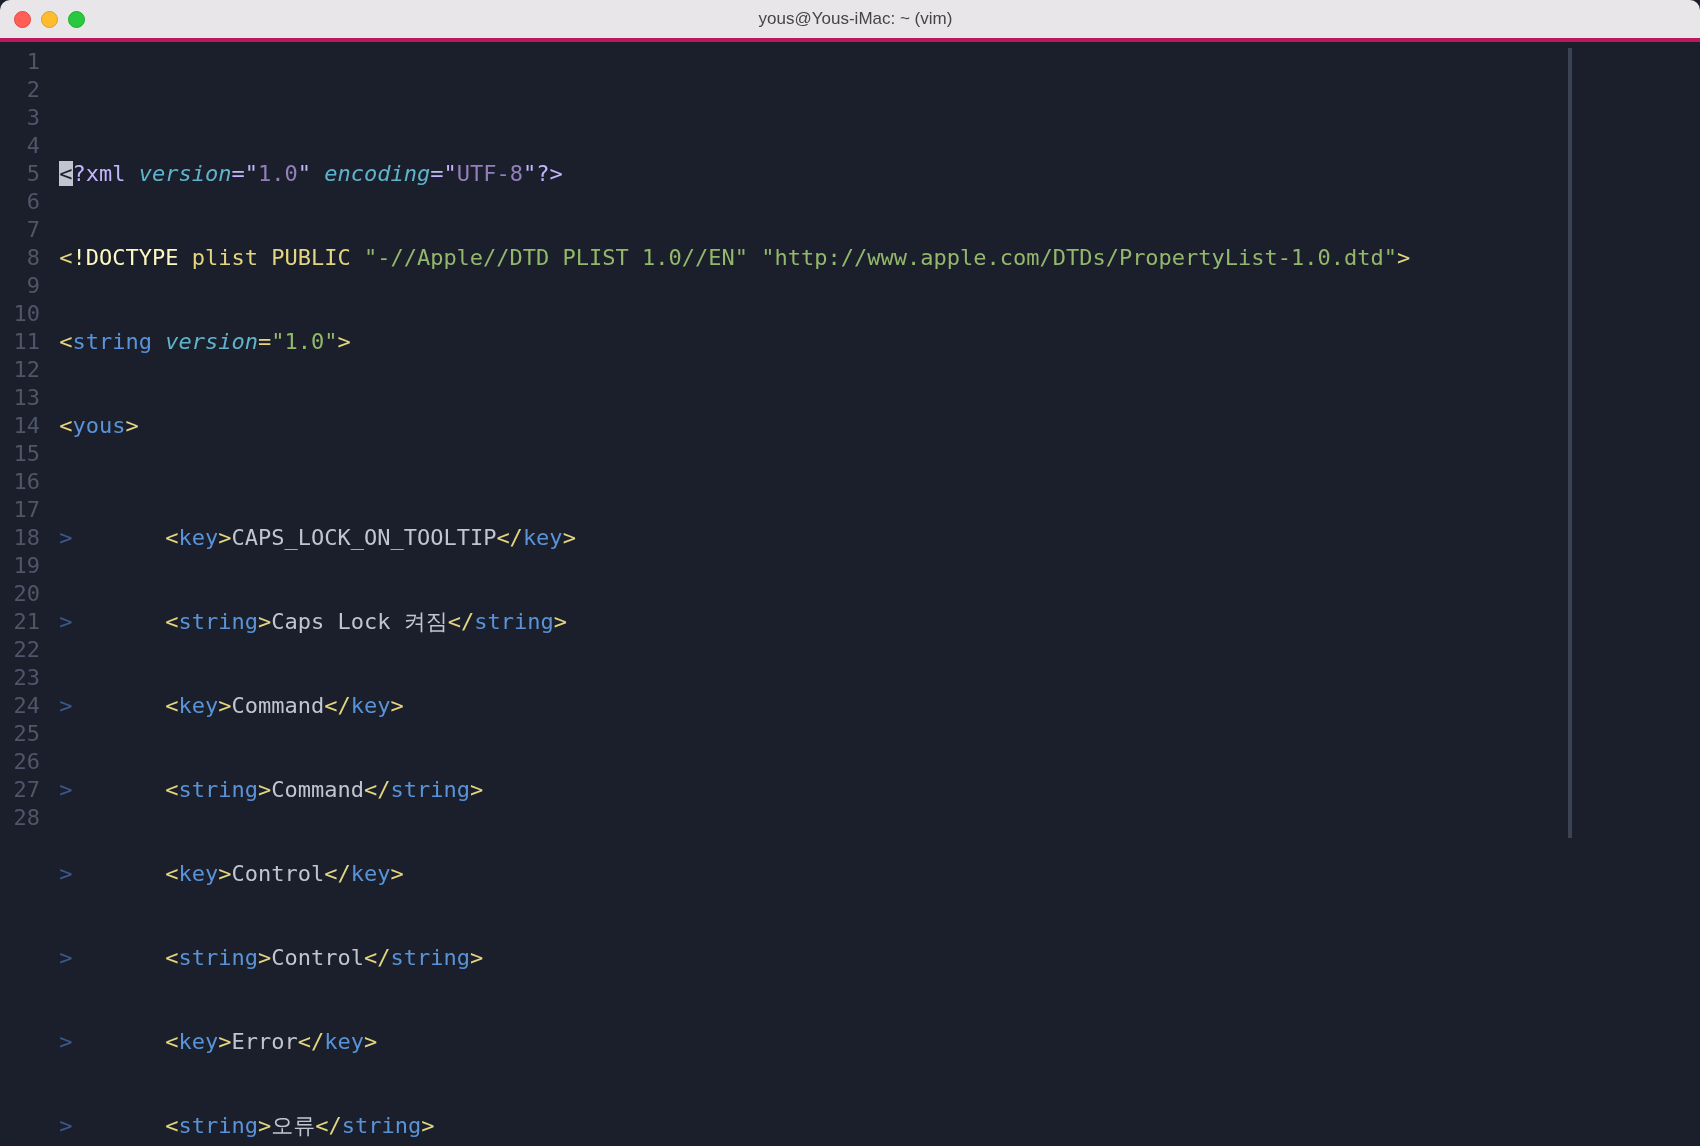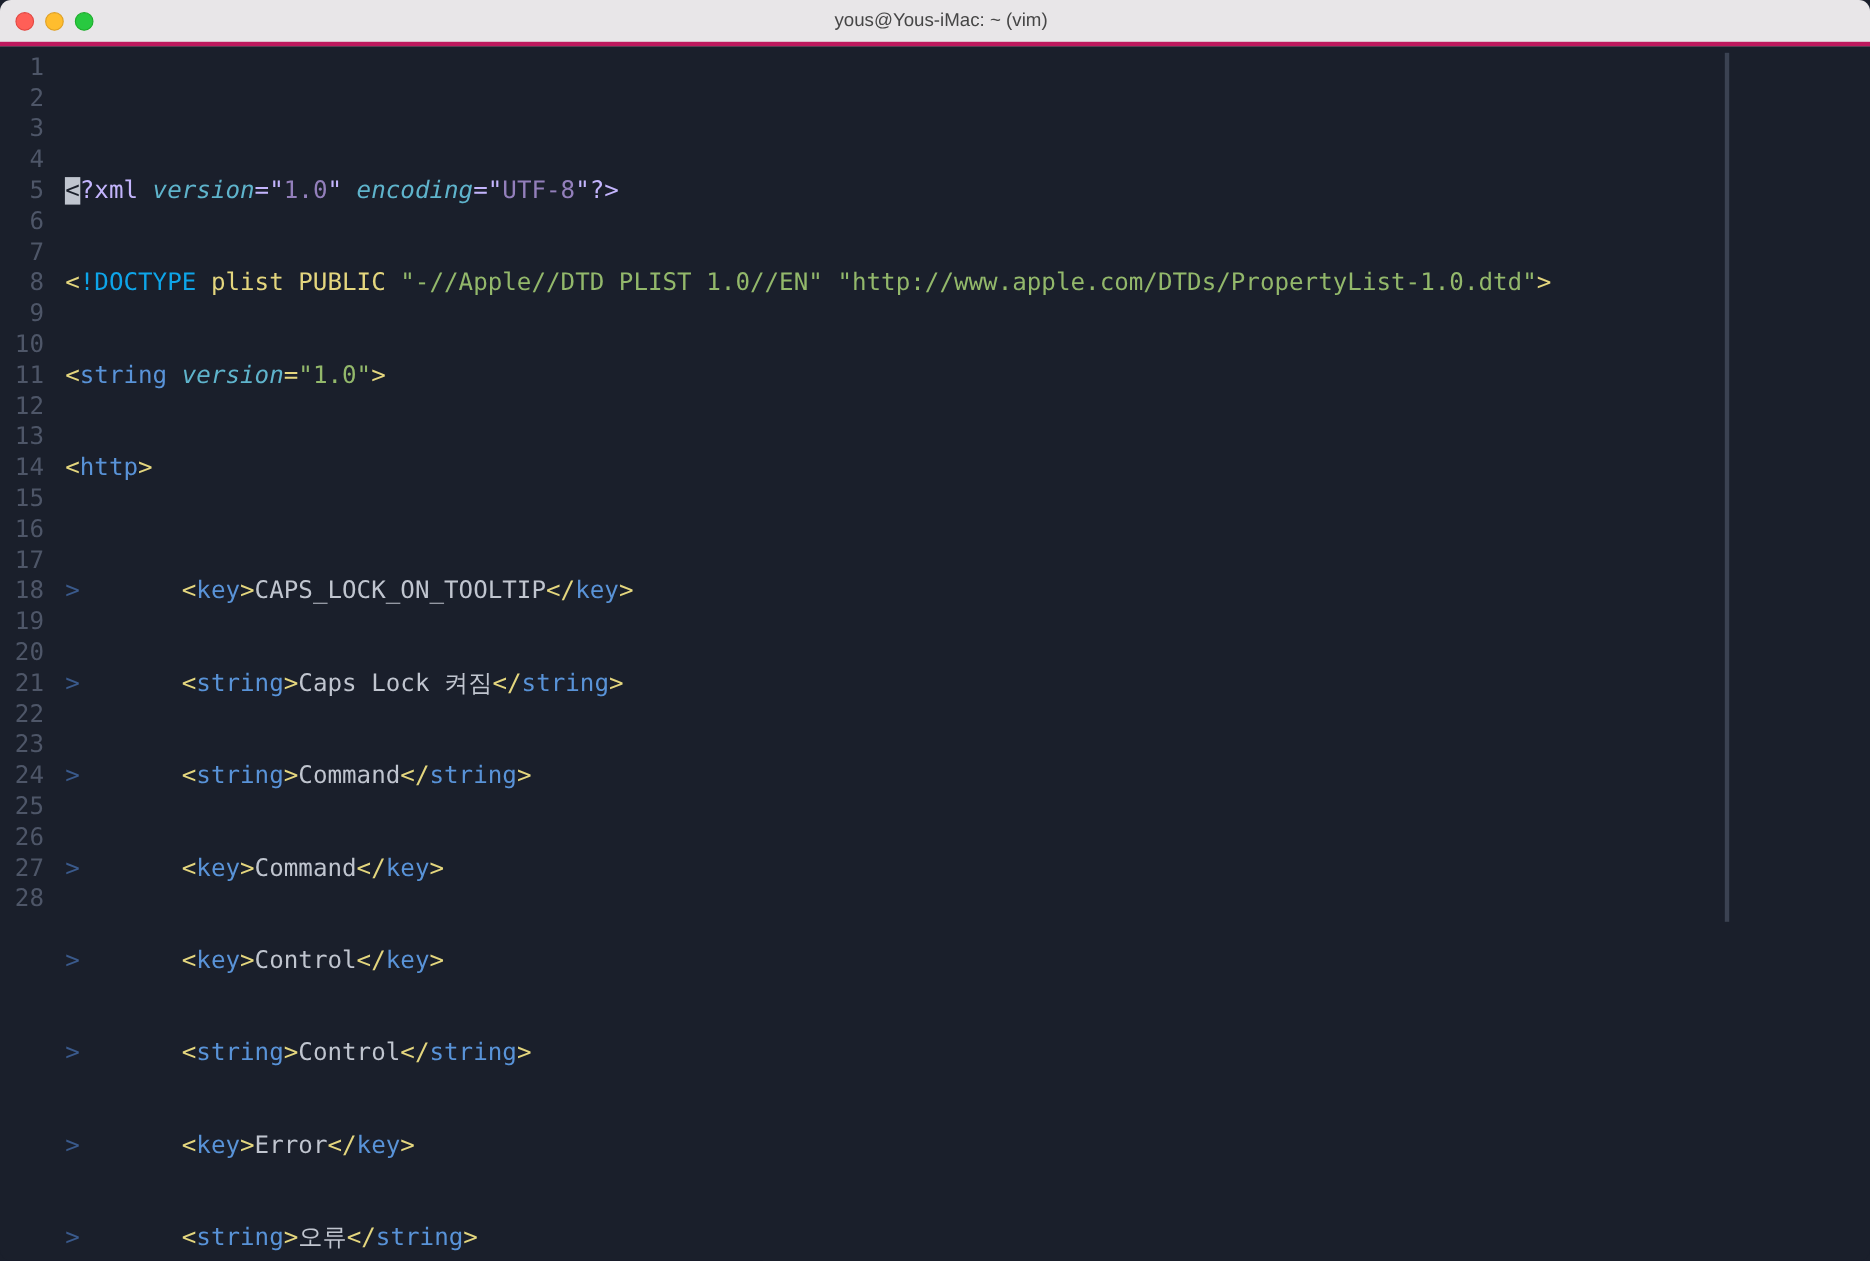"!DOCTYPE" .orange { color: #0ea5e9 -> #fef9c3 }
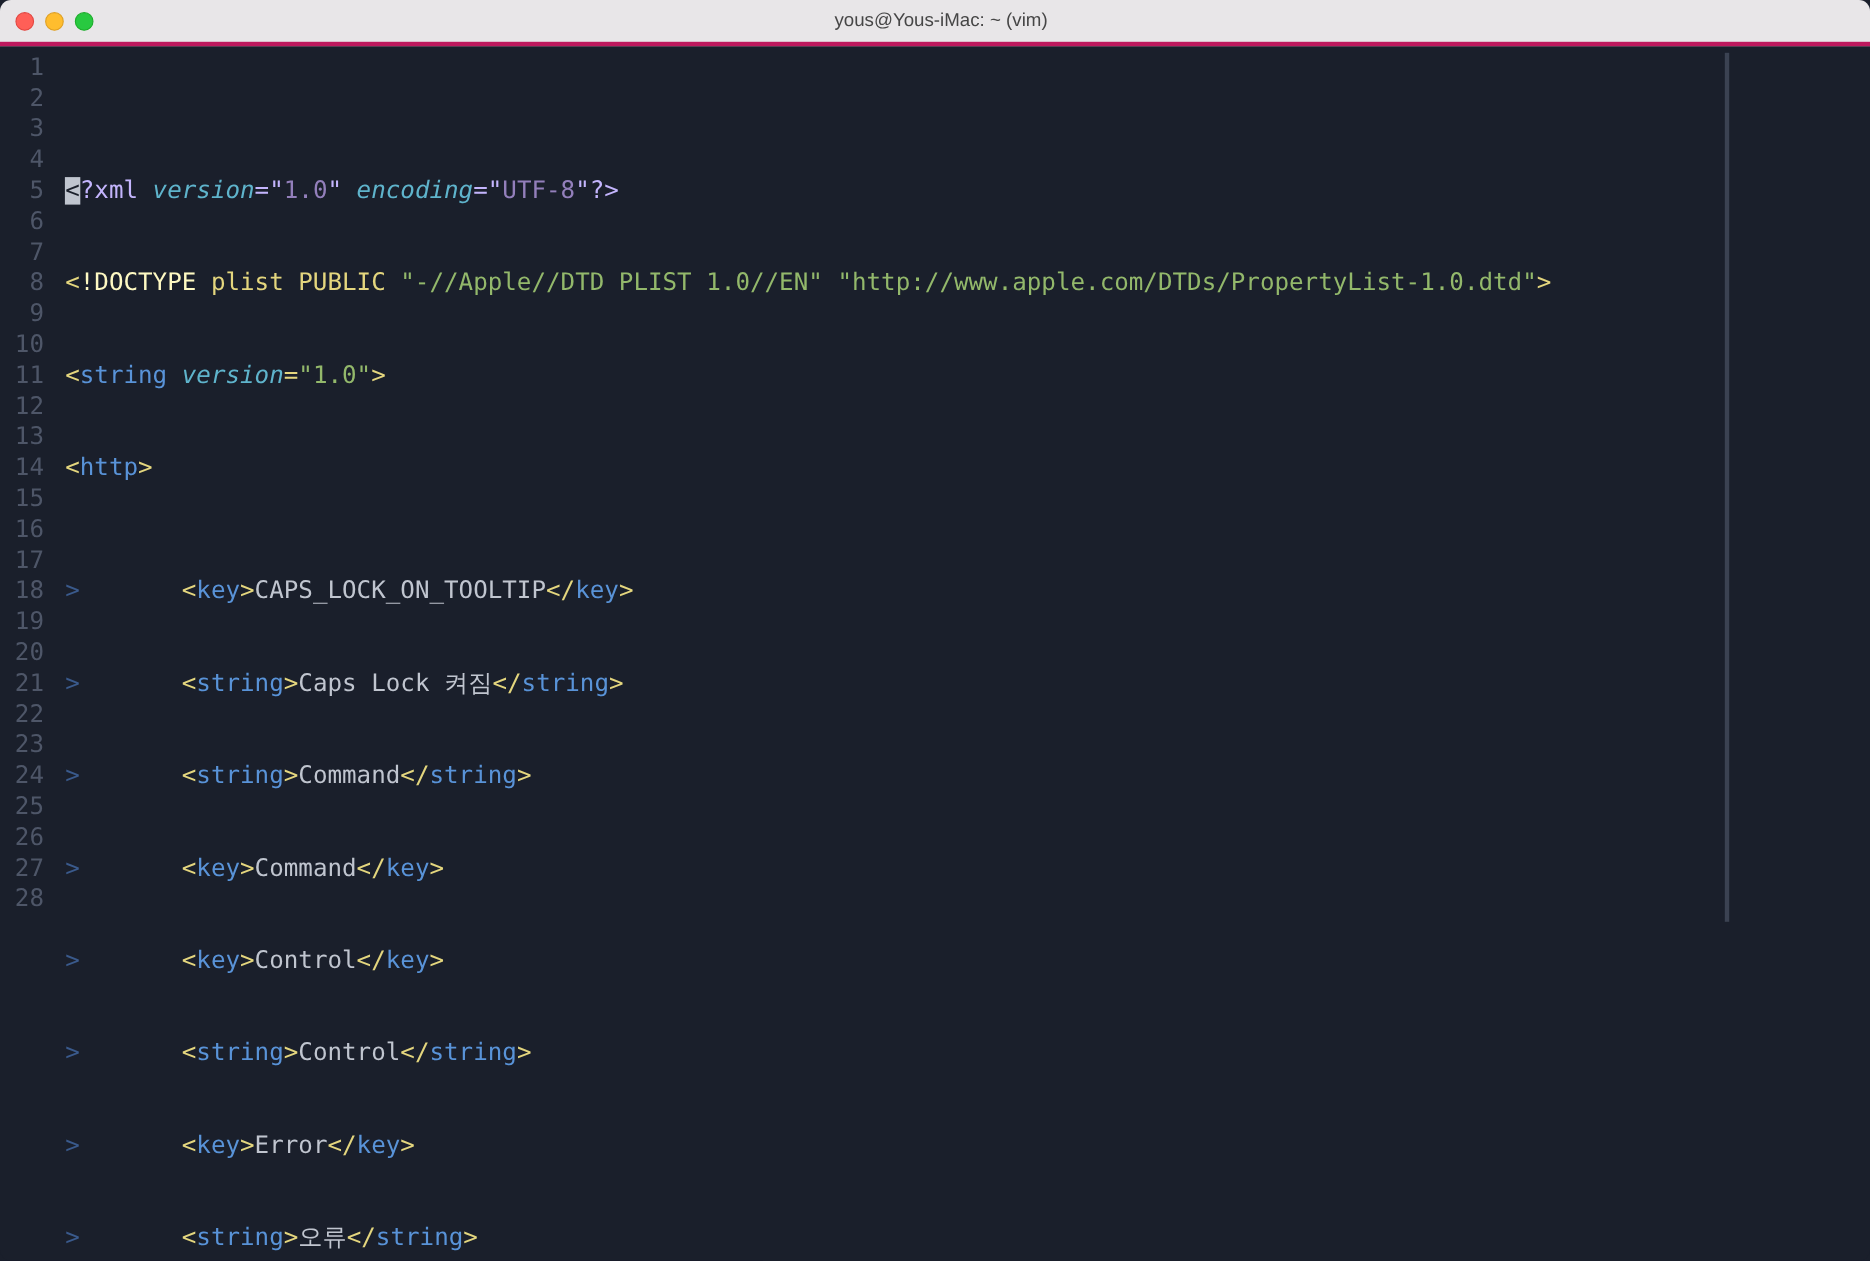"http" span.blue { text: http -> yous }
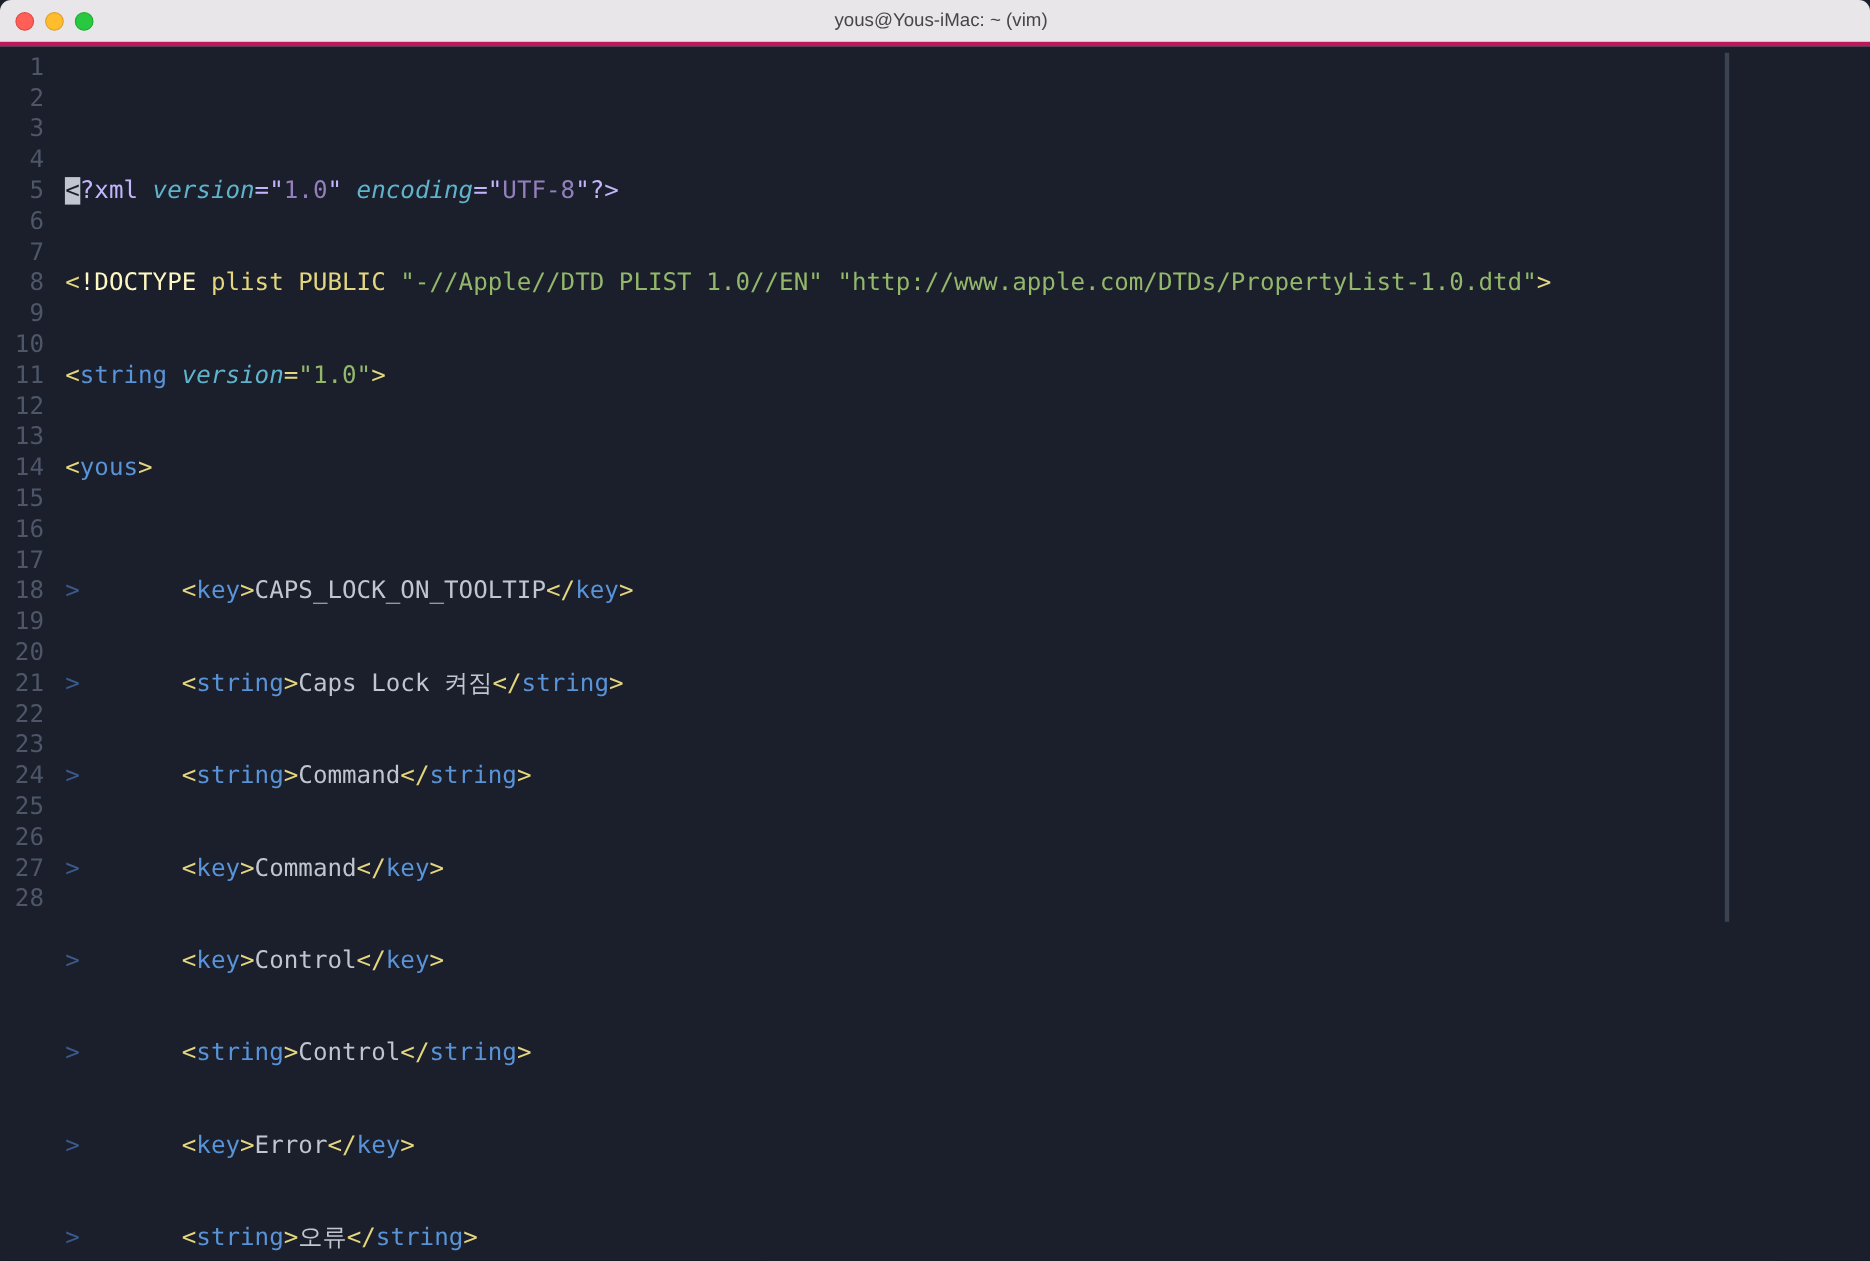"> <string>Command</string>" span.row { order: before "> <key>Command</key>" -> after "> <key>Command</key>" }
